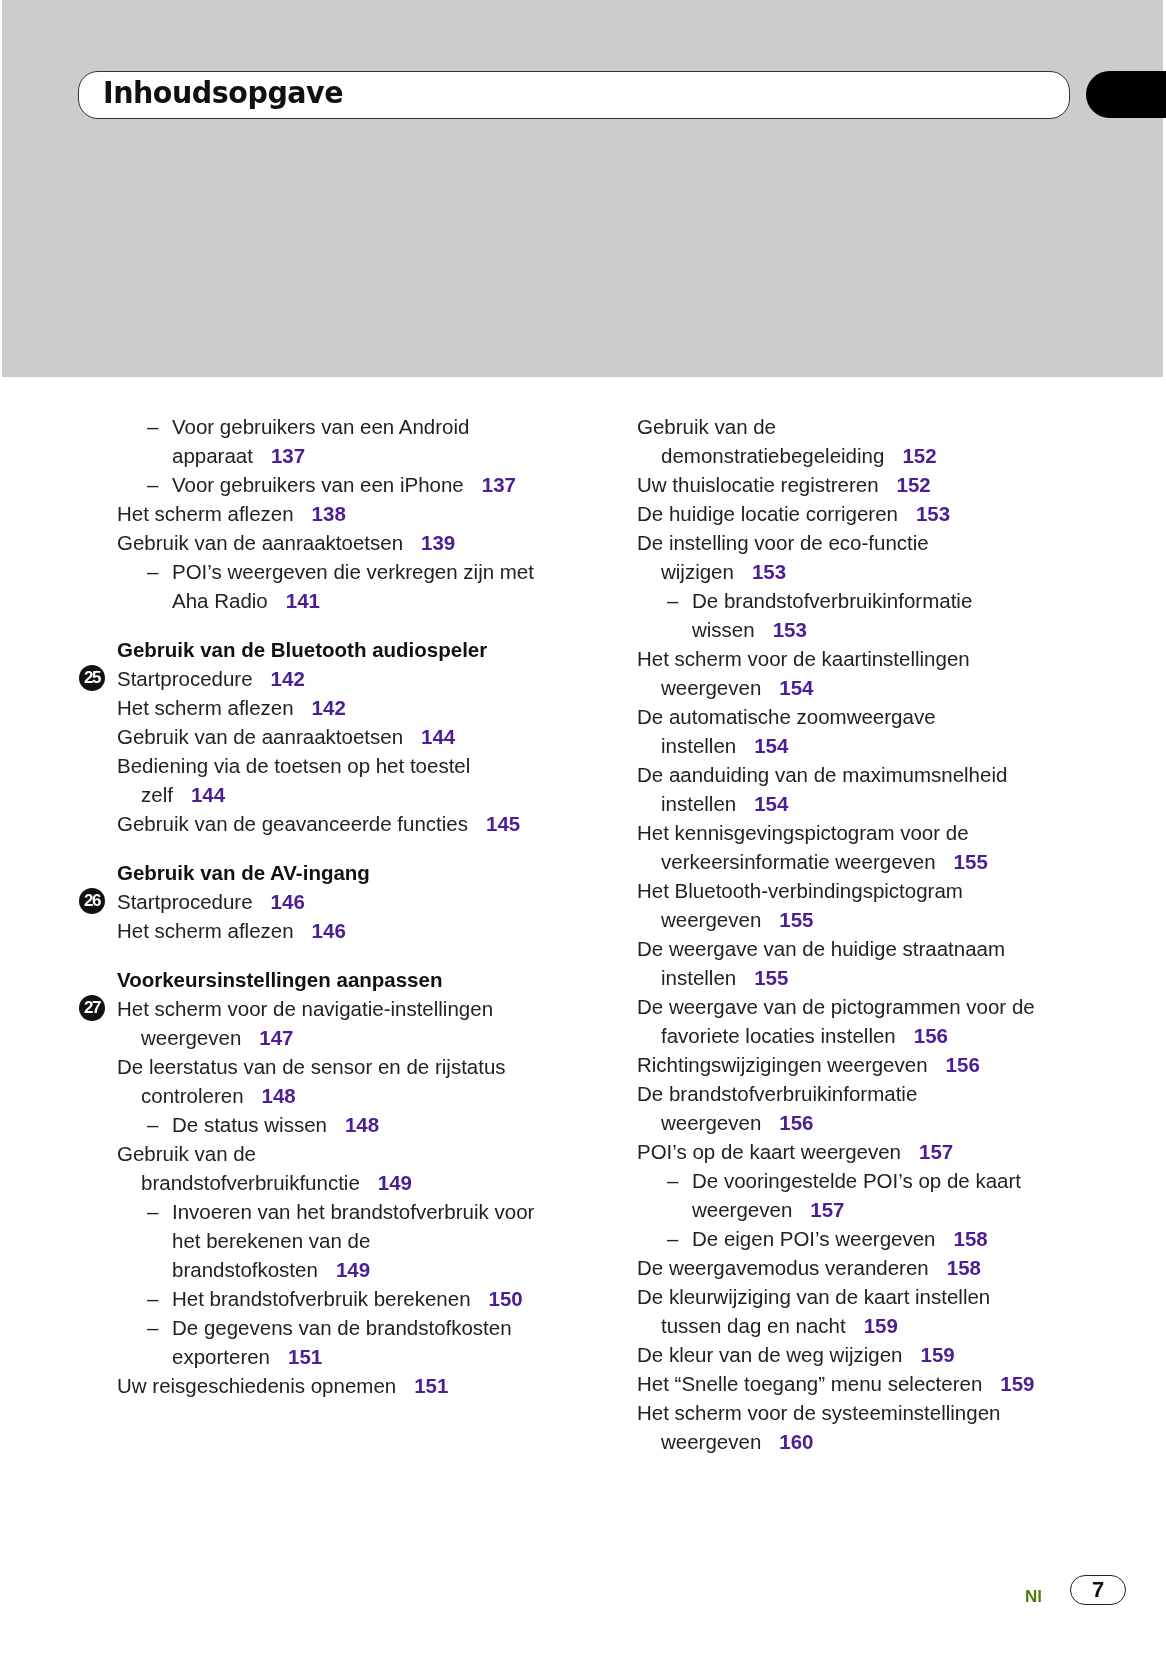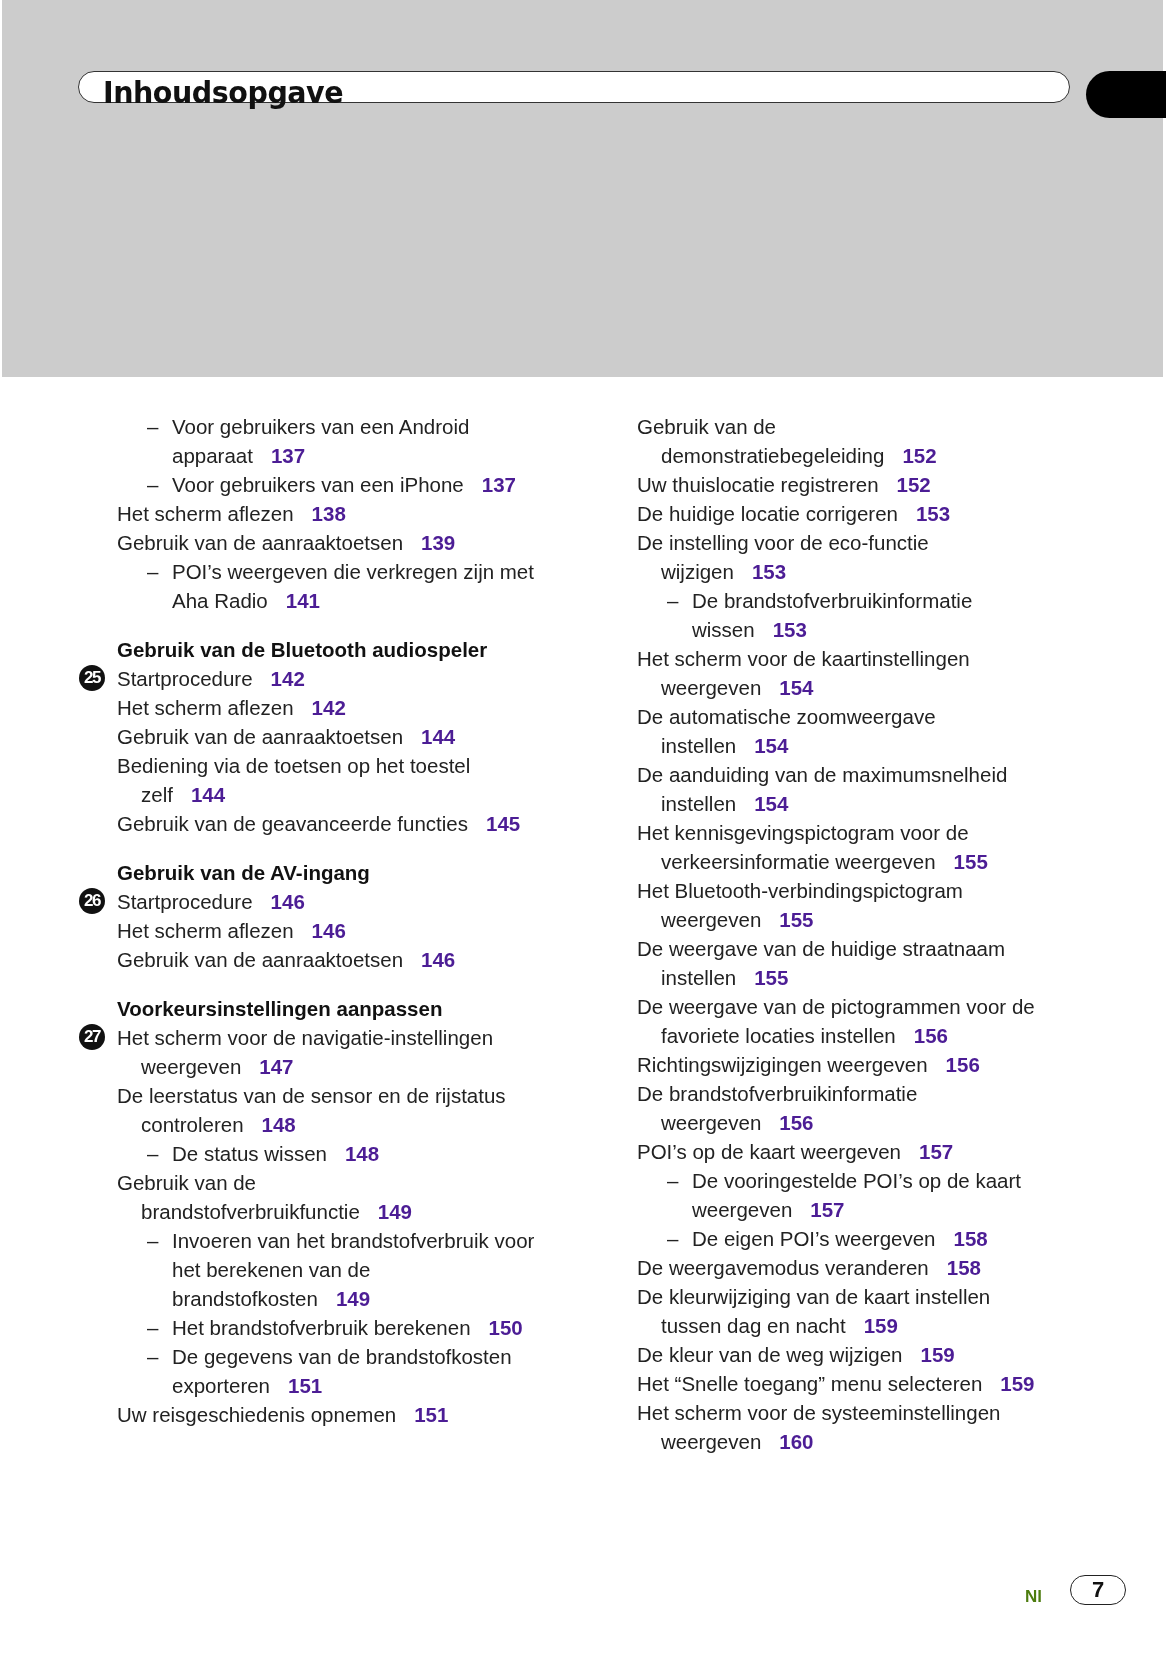"Inhoudsopgave" .title-pill { height: 32px -> 48px }
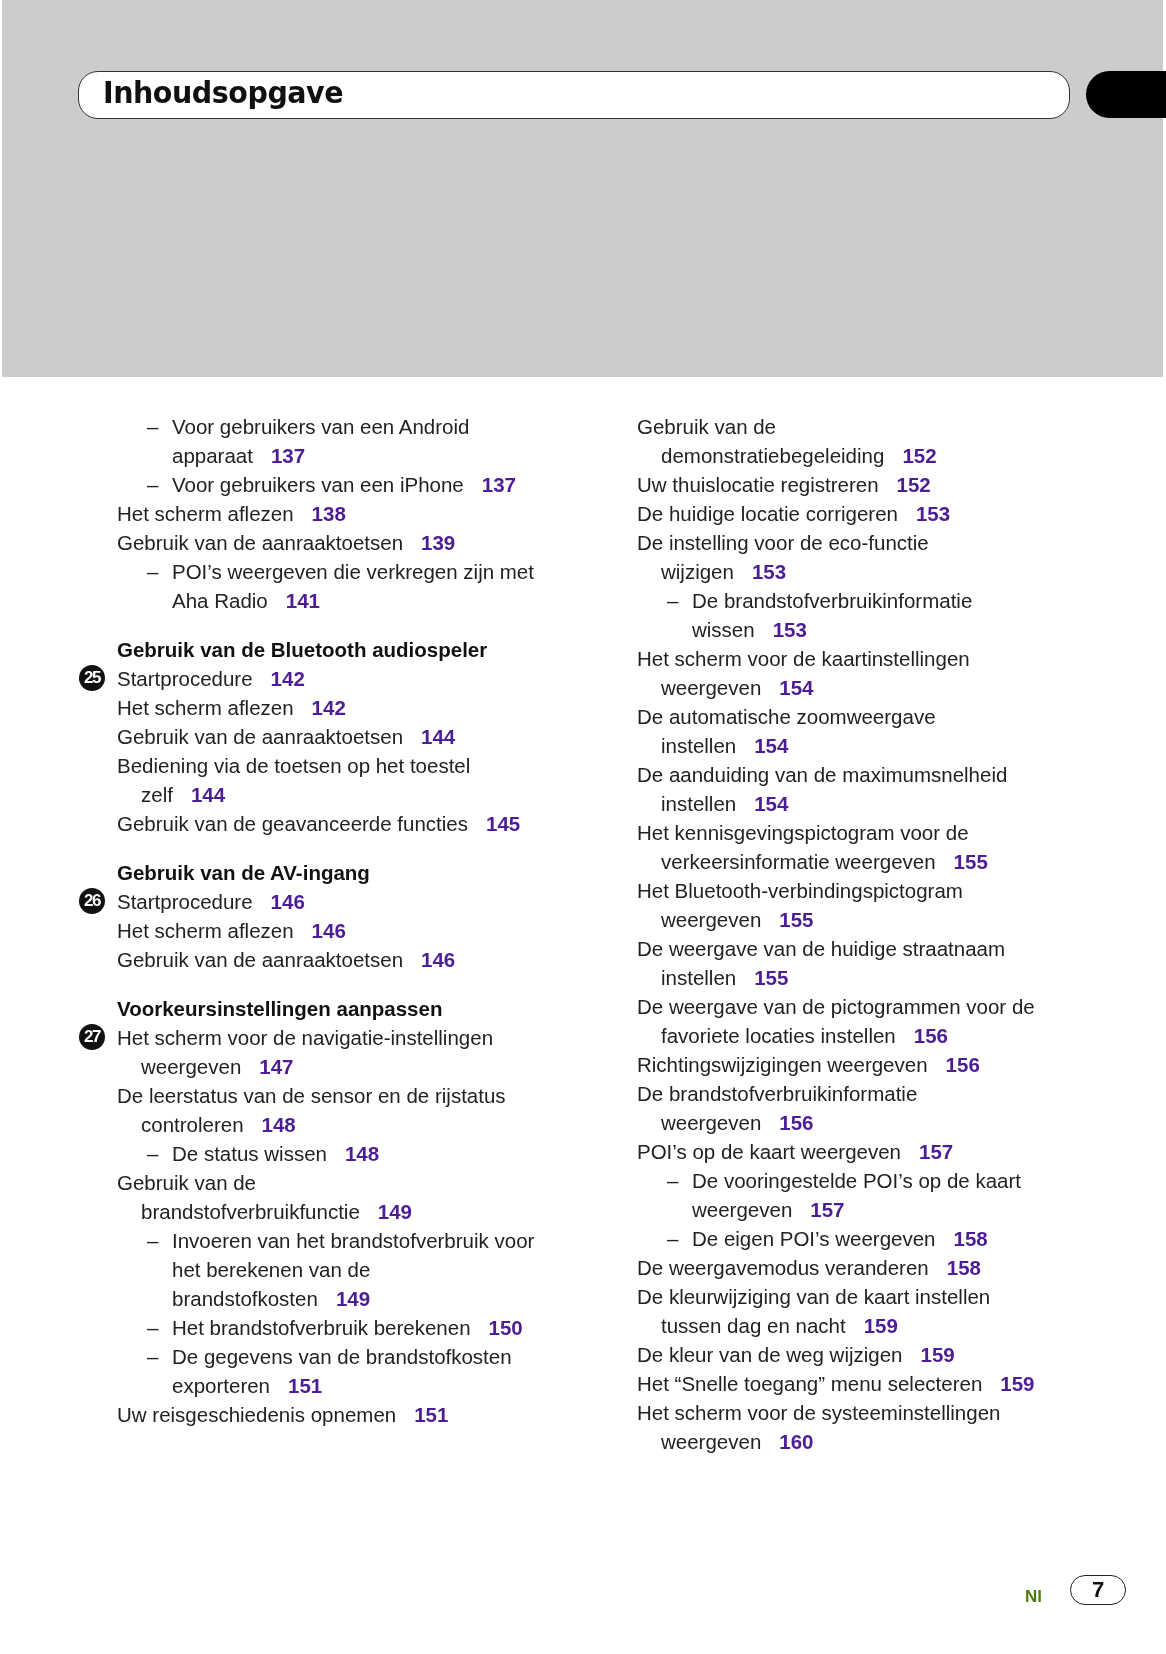"Gebruik van de aanraaktoetsen 146" div.entry { html: <div><span>Gebruik van de aanraaktoetsen</span><span>146</span></div> -> none }
